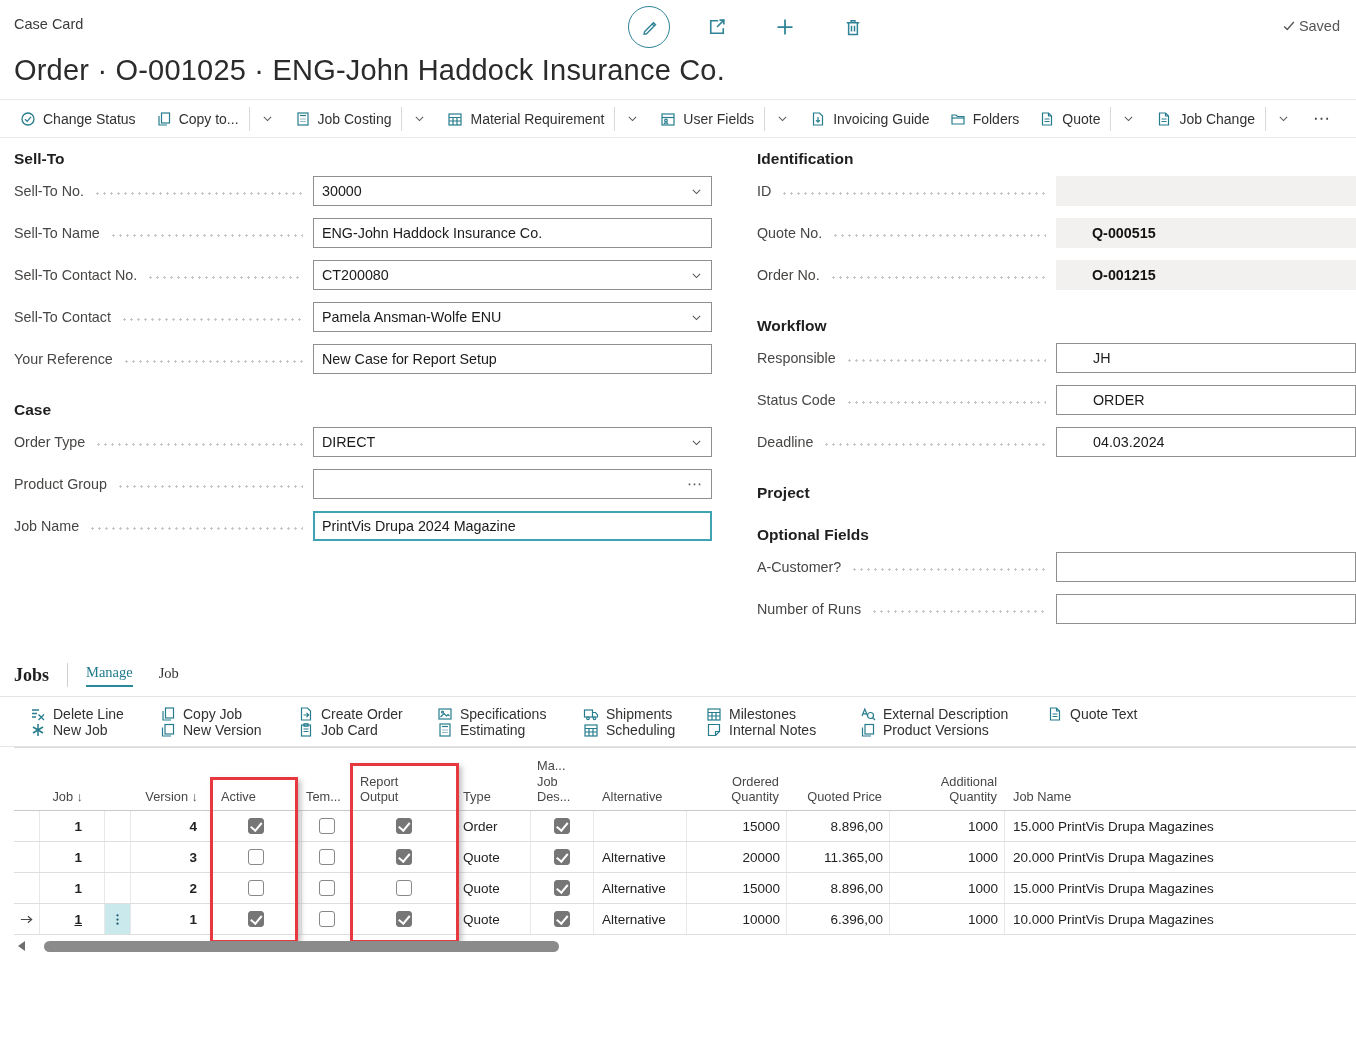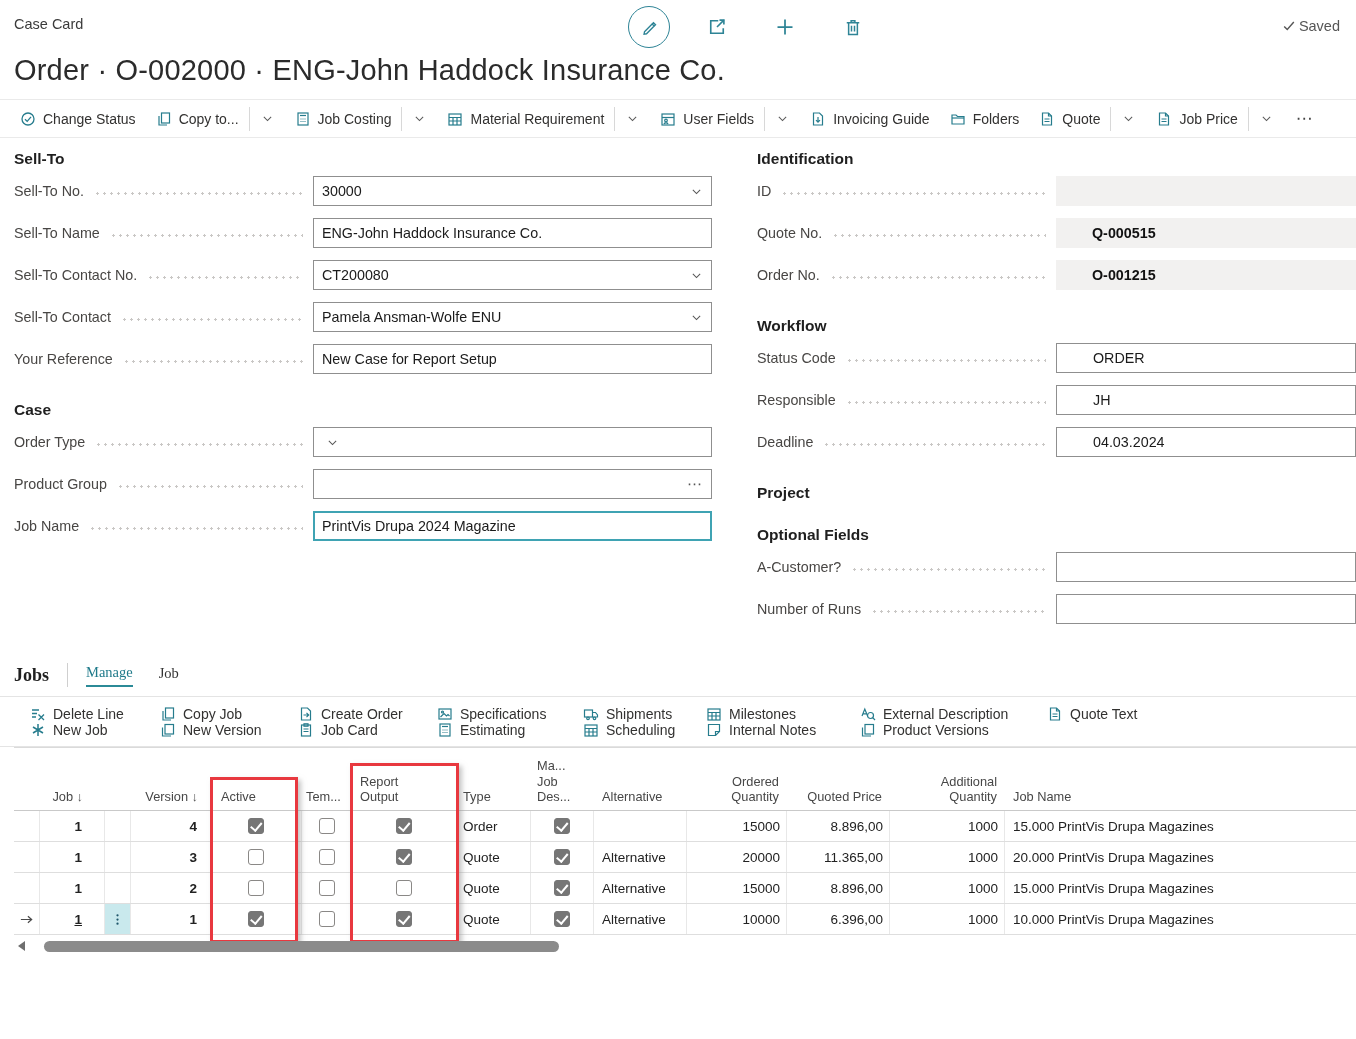"Order · O-002000 · ENG-John" div.title { text: O-002000 -> O-001025 }
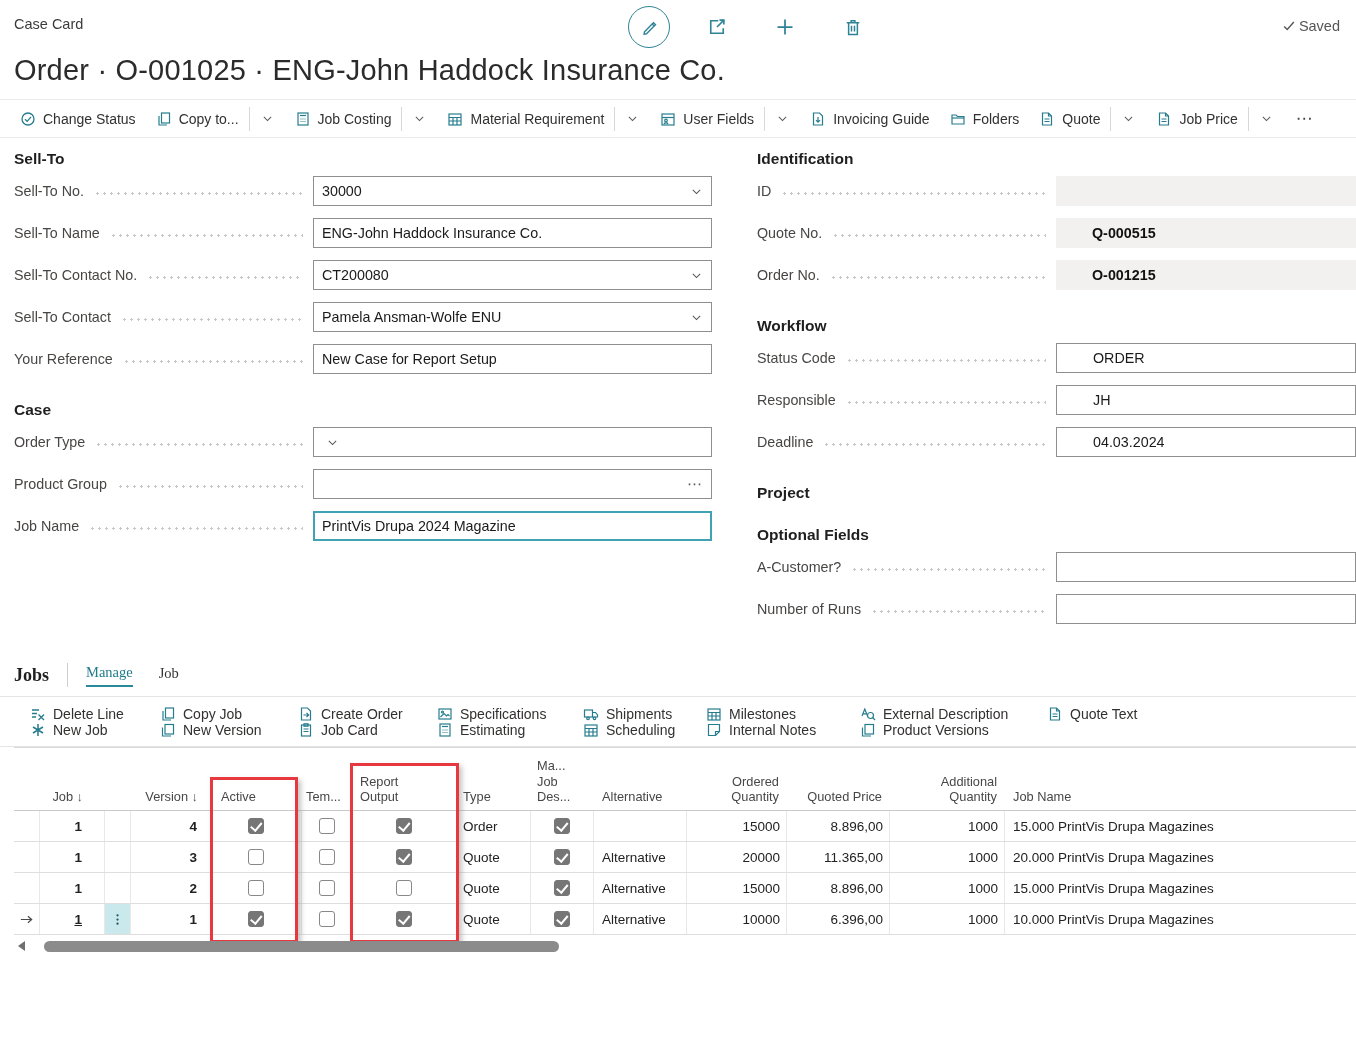"Job Price" span { text: Price -> Change }
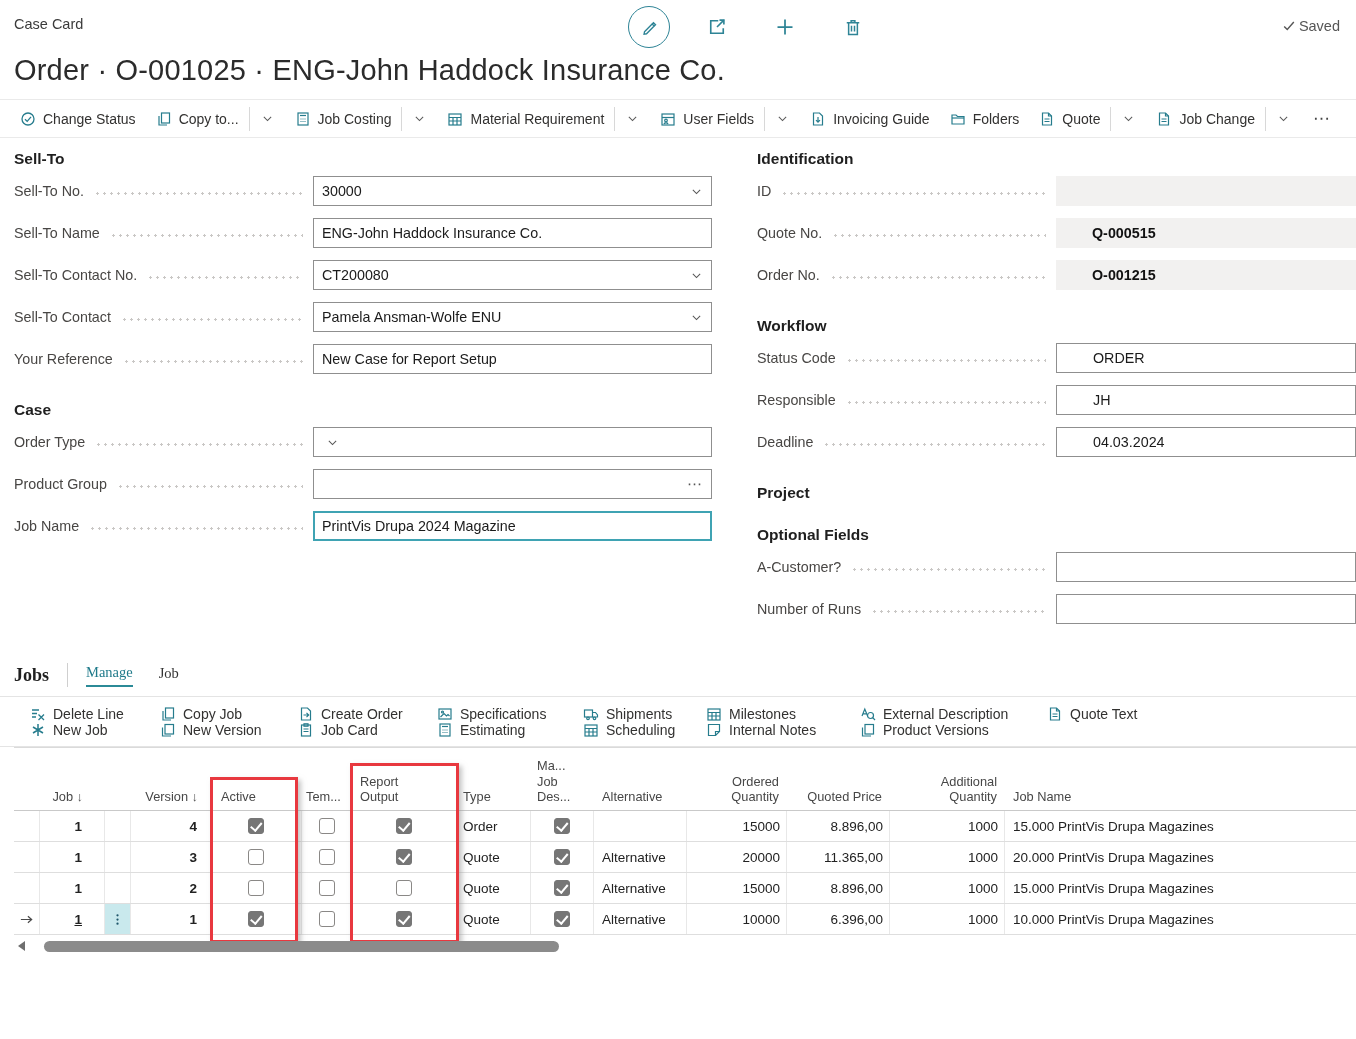"Status Code" div.frow { order: before "Responsible" -> after "Responsible" }
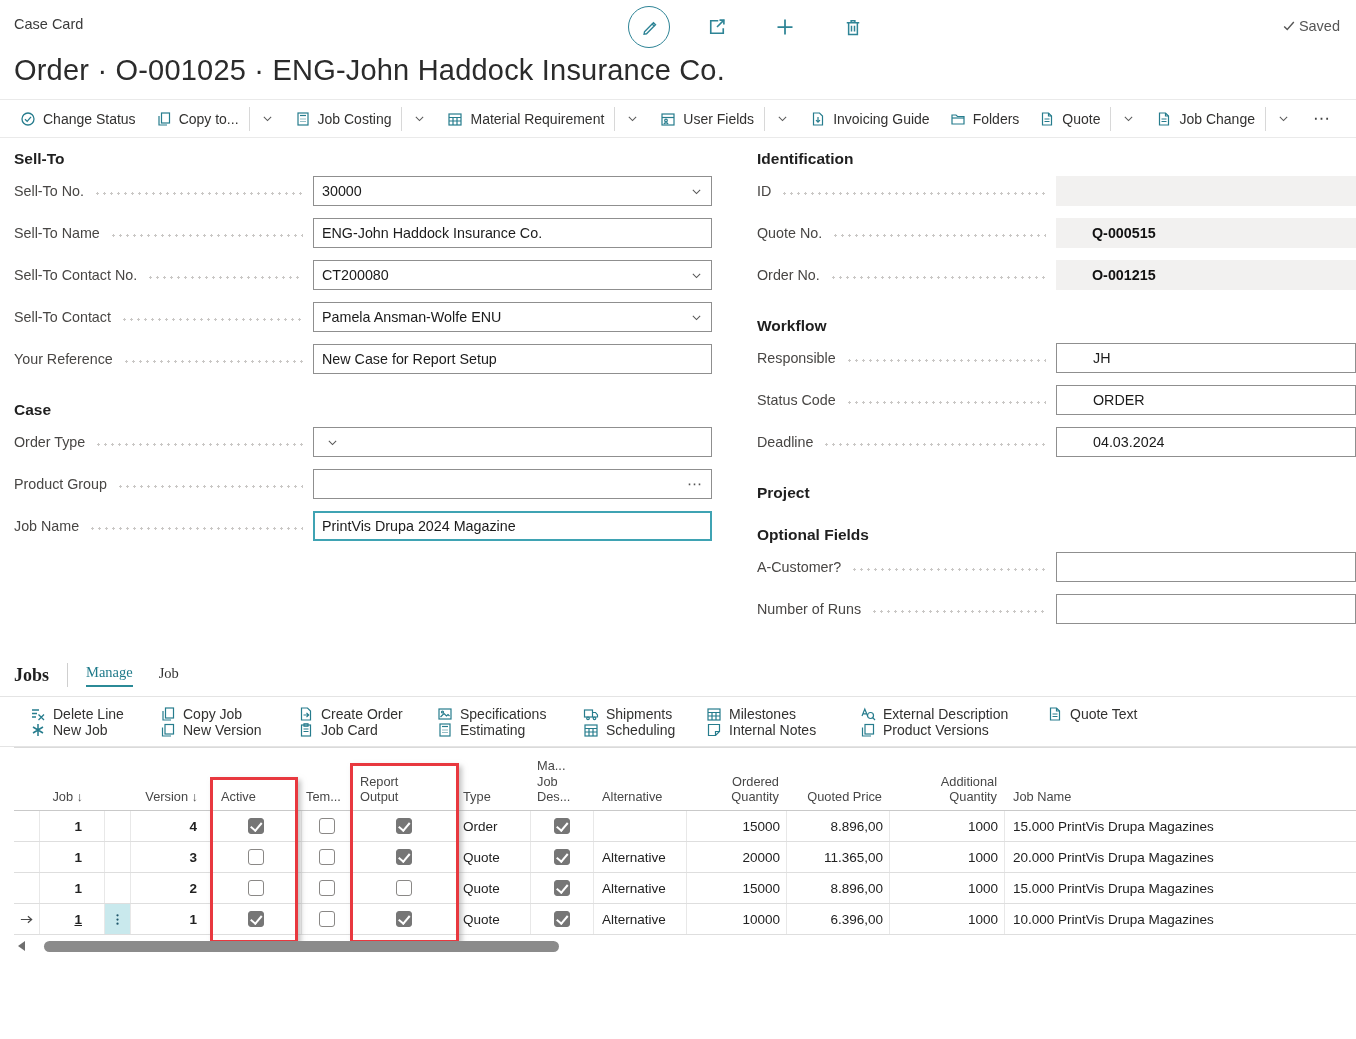"DIRECT" span.val { html: none -> <span>DIRECT</span> }
